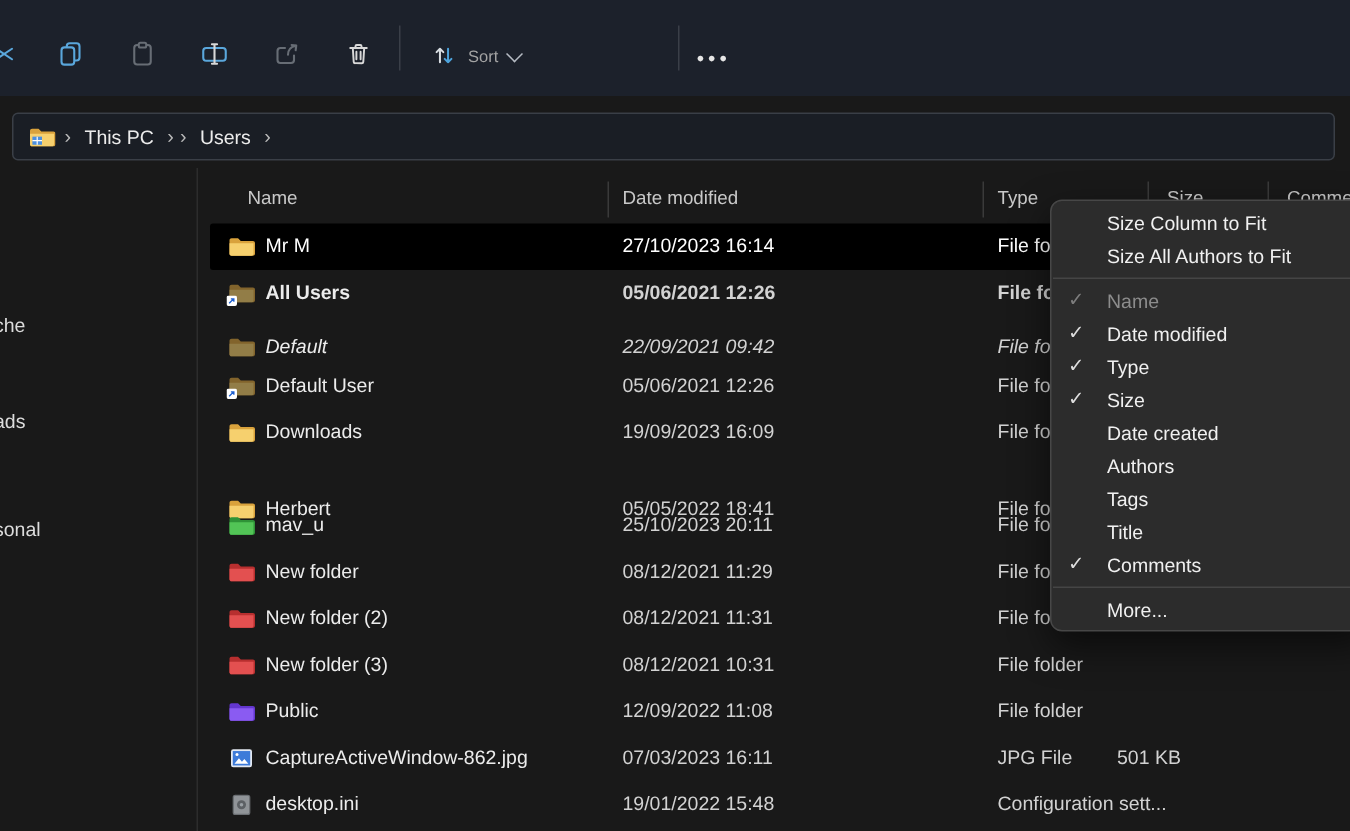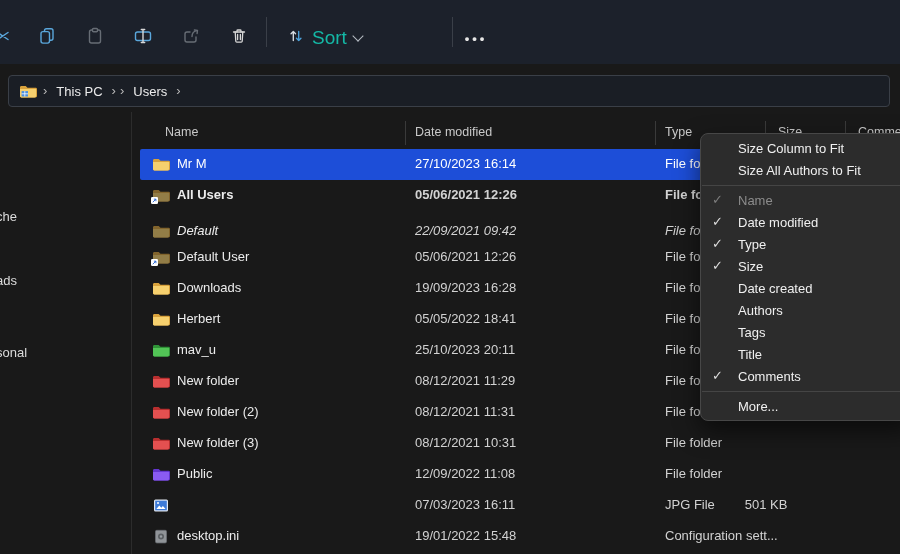"Sort" .tb-text-btn { color: #14b8a6 -> #a3a3a3; font-size: 19px -> 11px }
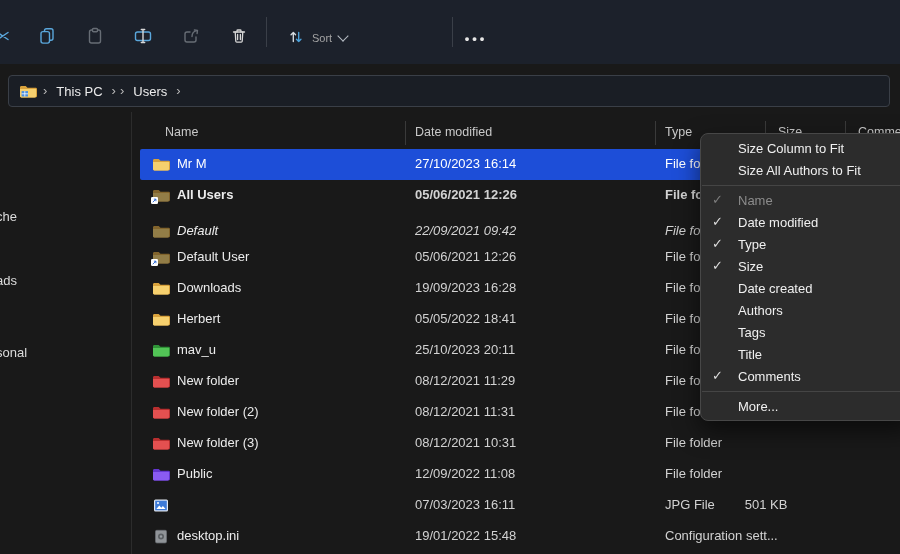"Mr M" .file-row.selected { background: #1d4ed8 -> #000000 }
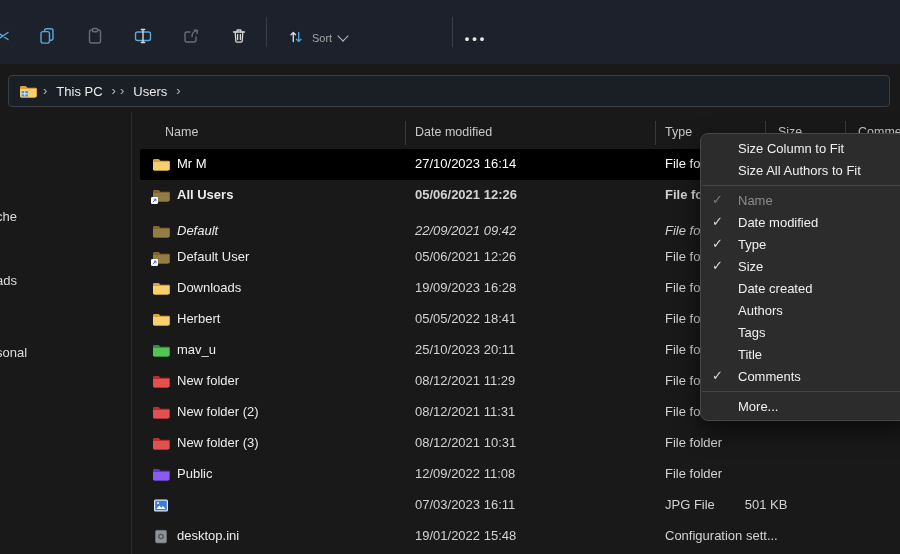"19/09/2023 16:28" span.cell-date { text: 16:28 -> 16:09 }
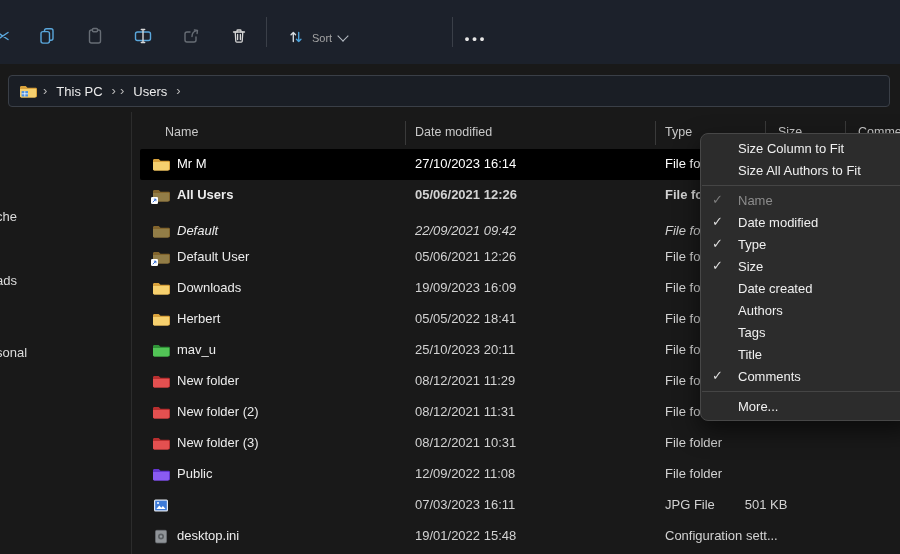"Herbert" div.file-row { top: 304px -> 324px }
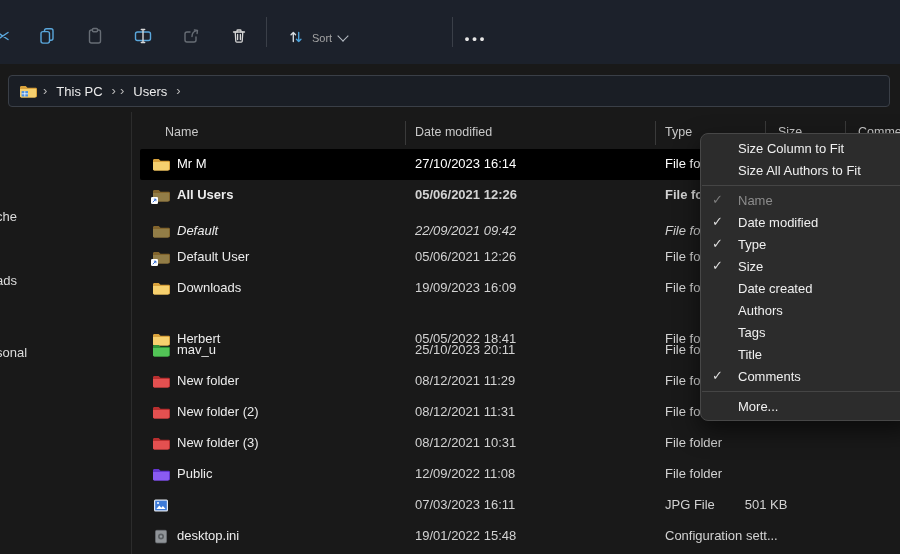"CaptureActiveWindow-862.jpg" span.cell-name { html: none -> <span>CaptureActiveWindow-862.jpg</span> }
